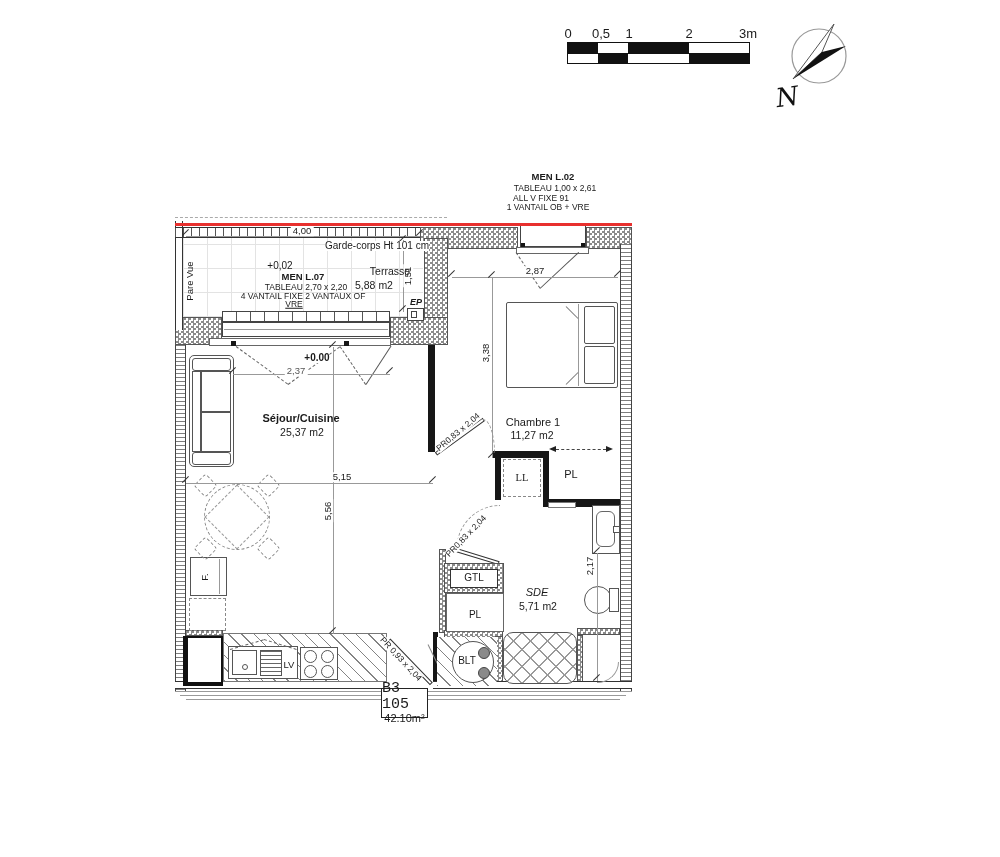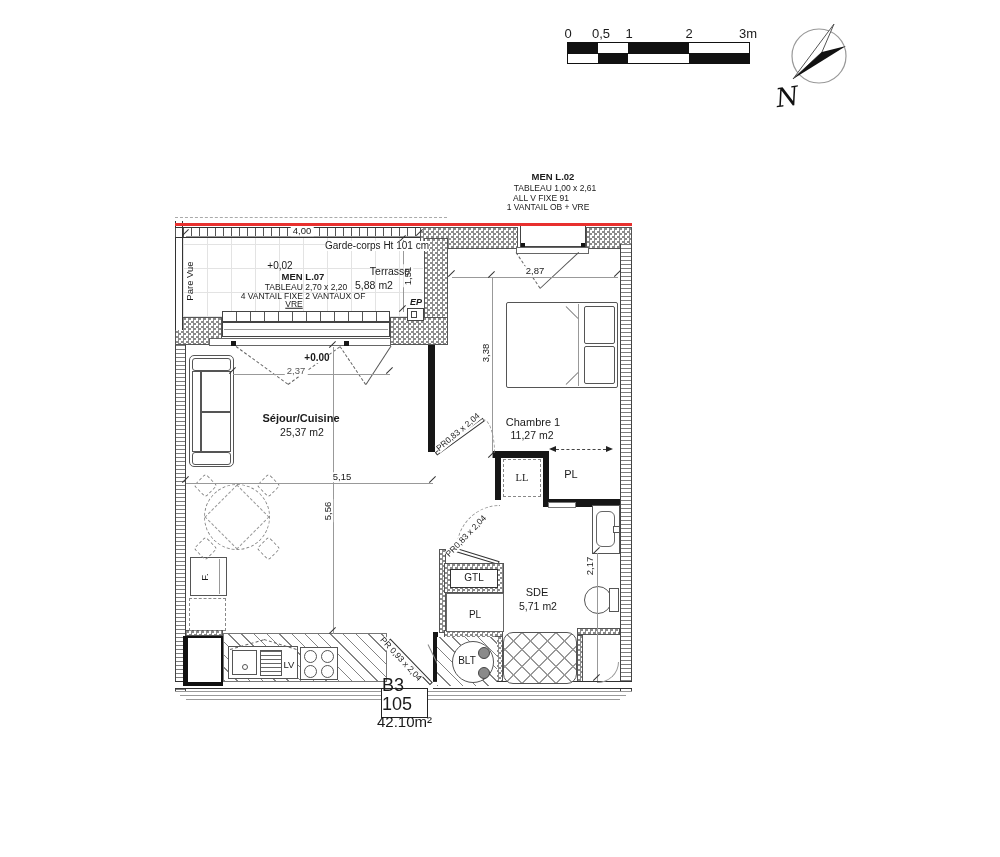"SDE" span.lbl { font-style: none -> italic }
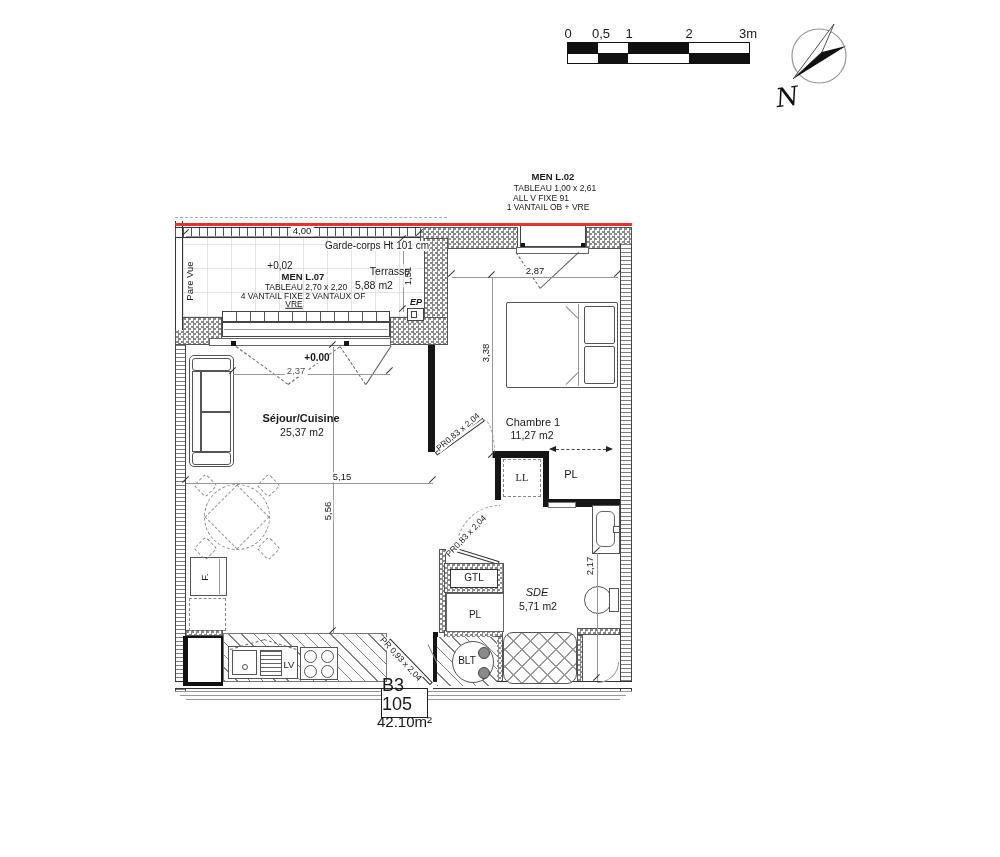"B3 105" span { font-family: none -> Liberation Mono, monospace; font-size: 18px -> 15px }
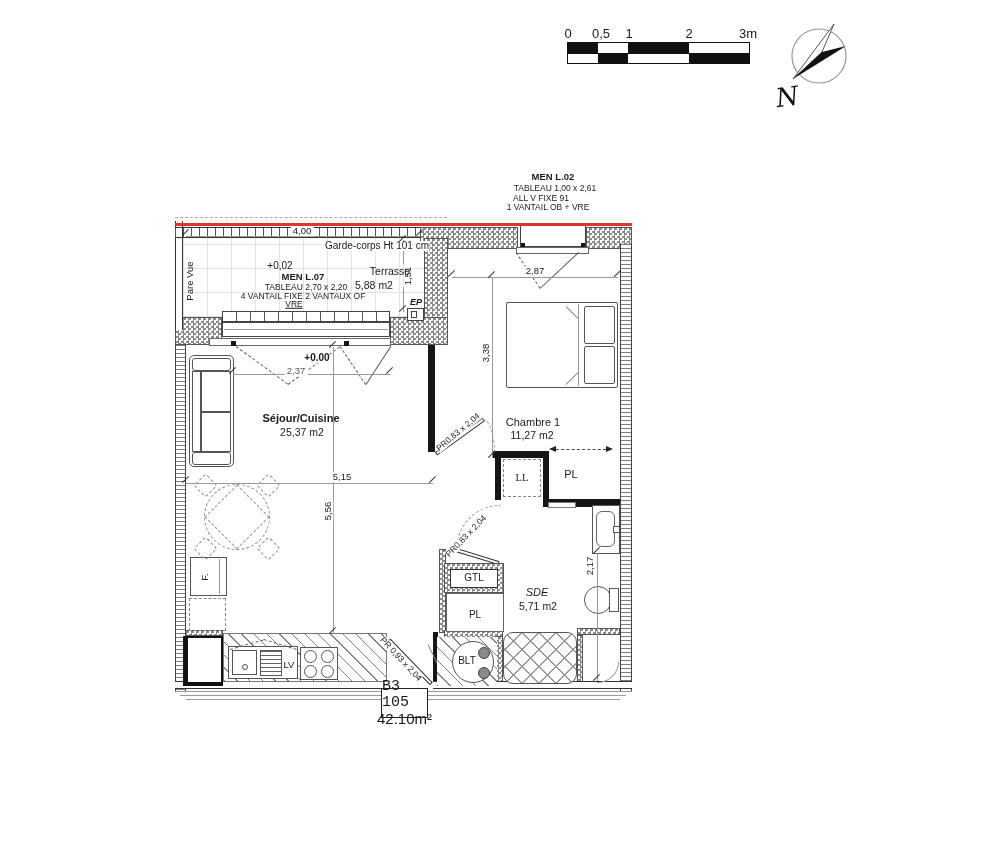"42.10m²" span { font-size: 15px -> 11px }
